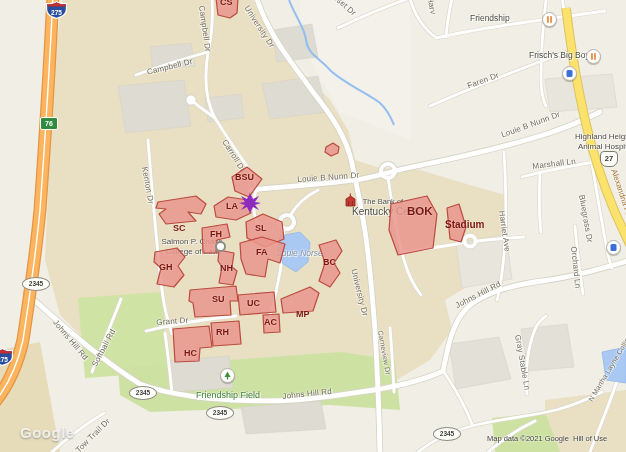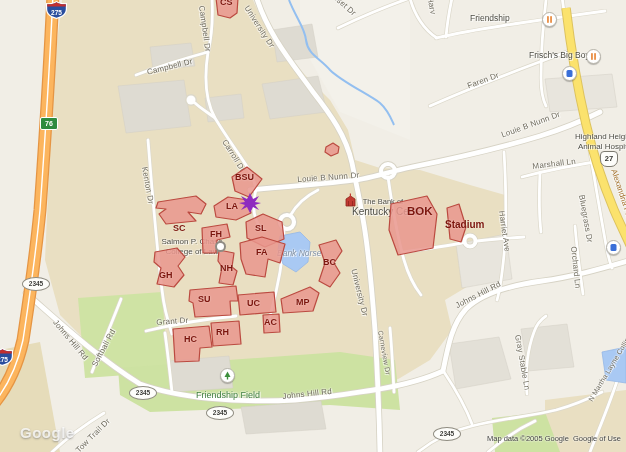"Bank Norse" div.pl { text: Bank -> Louie }
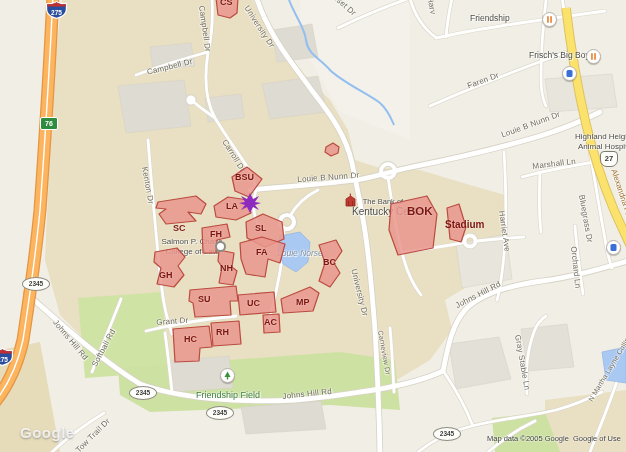"GH" div.bl { top: 270px -> 262px }
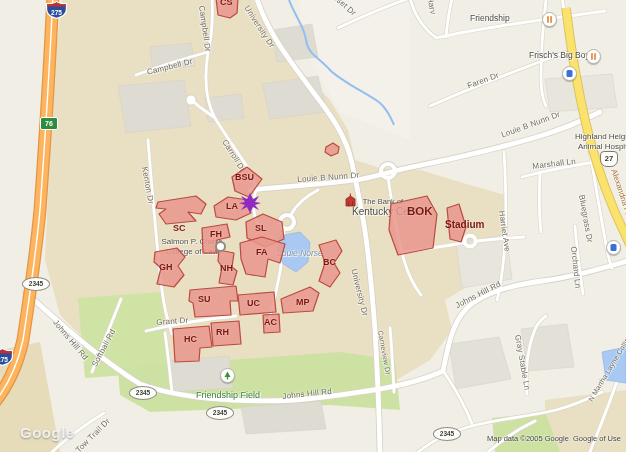"SU" div.bl { left: 198px -> 212px }
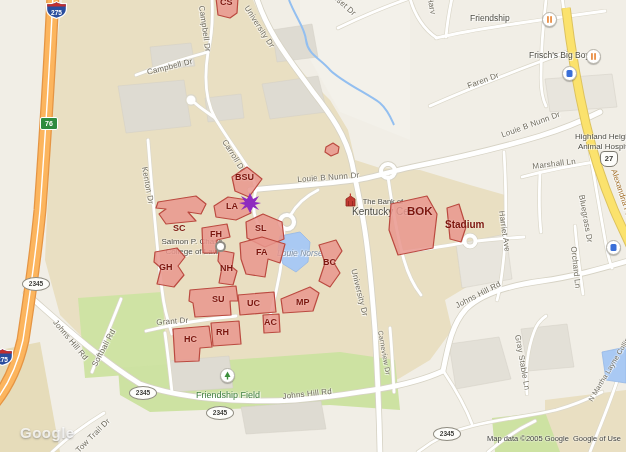"MP" div.bl { top: 297px -> 309px }
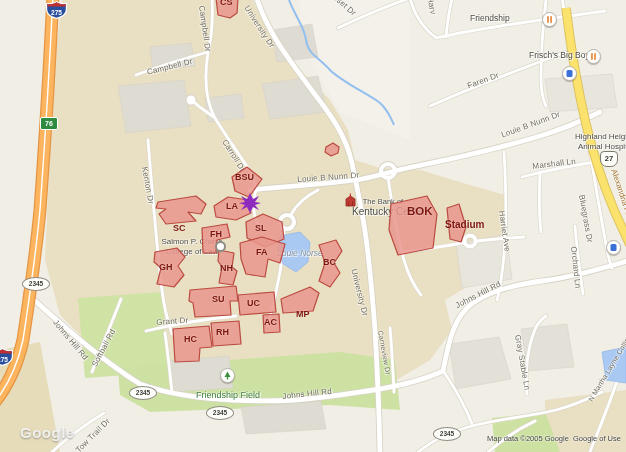"HC" div.bl { top: 334px -> 348px }
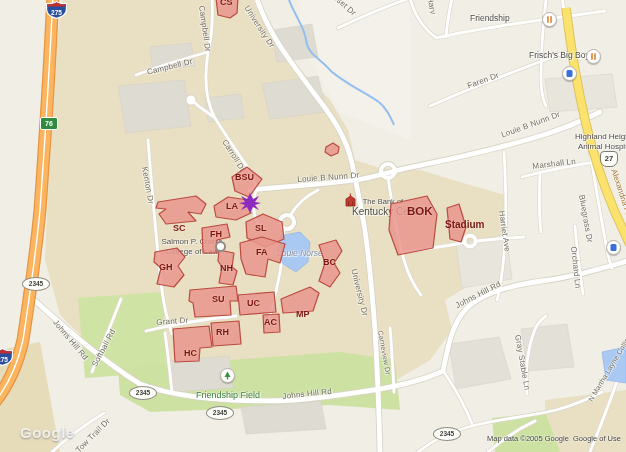"Map data ©2005 Google" div.attr { text: 2005 -> 2021 }
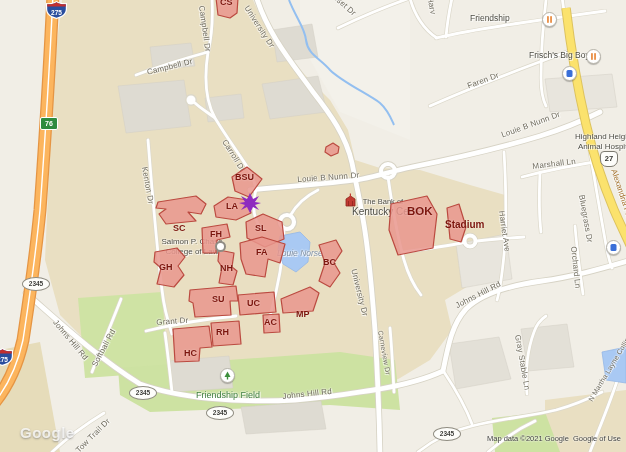"Google of Use" div.attr { text: Google -> Hill }
